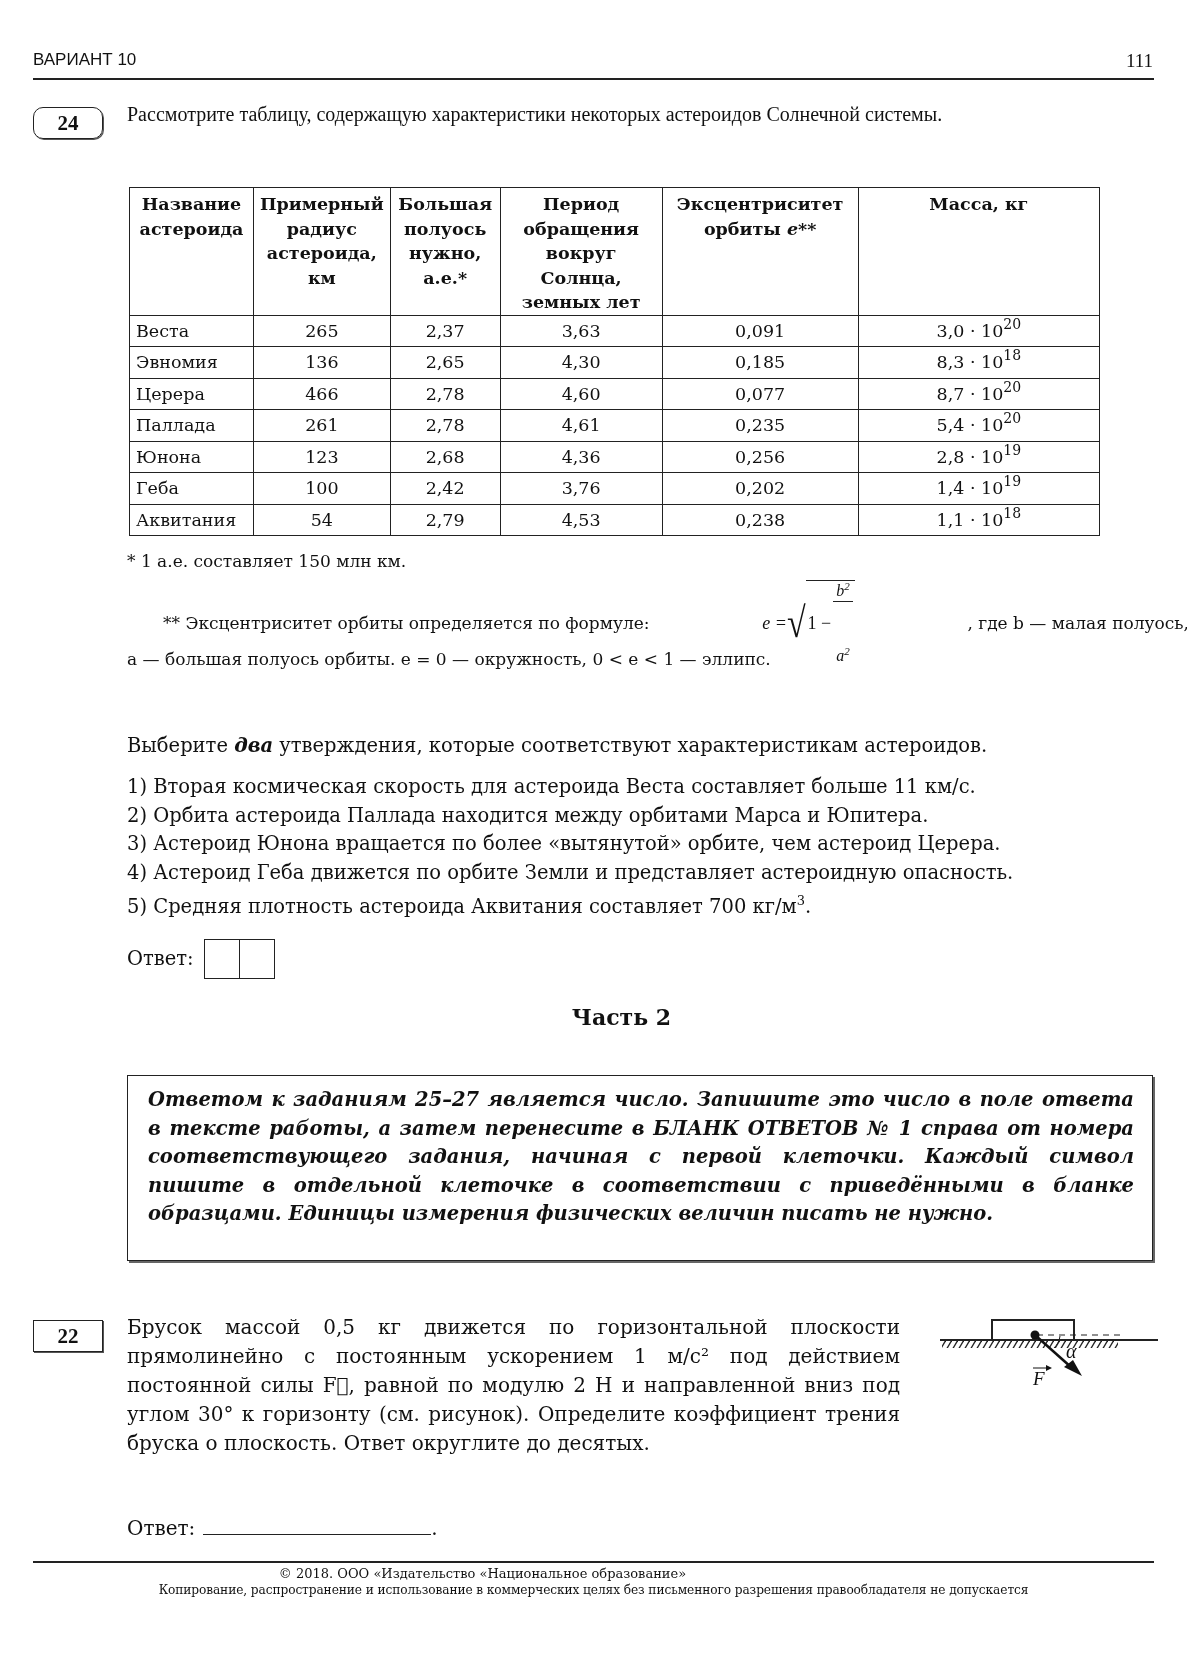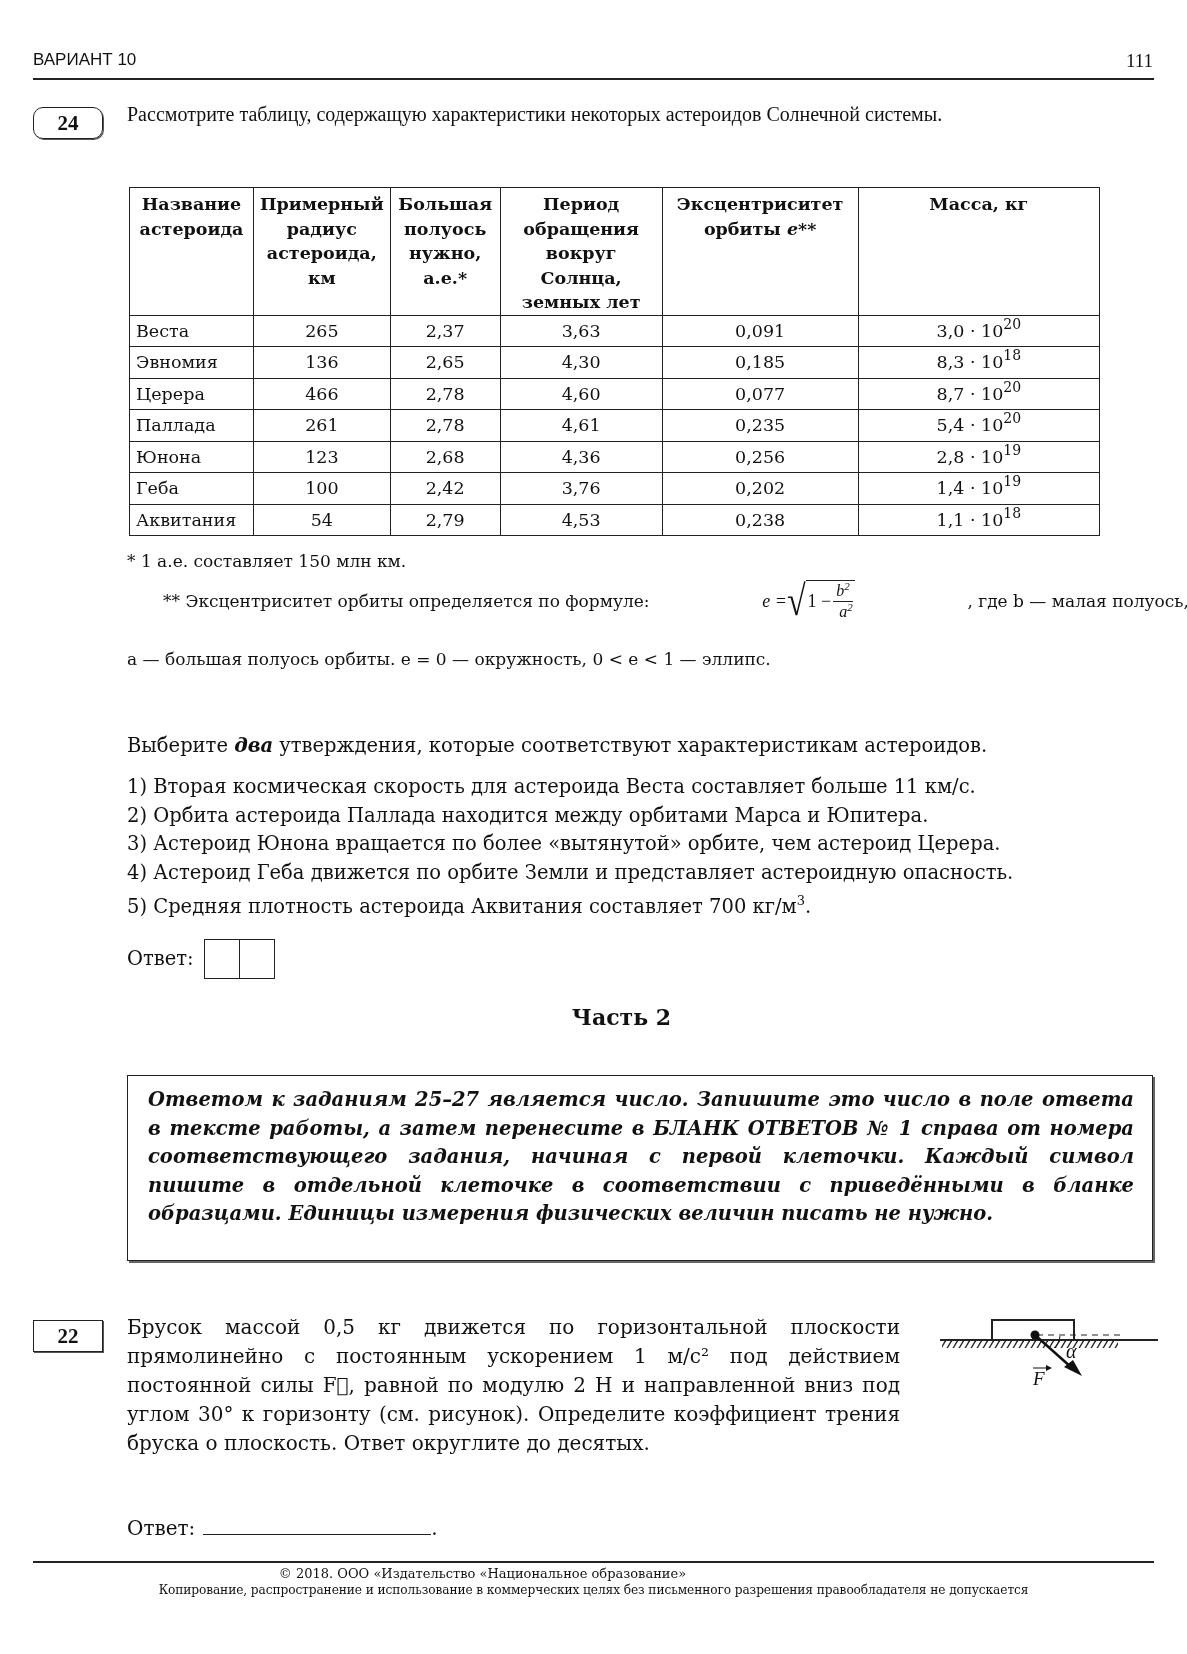"b2" .frac { align-items: flex-end -> center; gap: none -> 44px }
